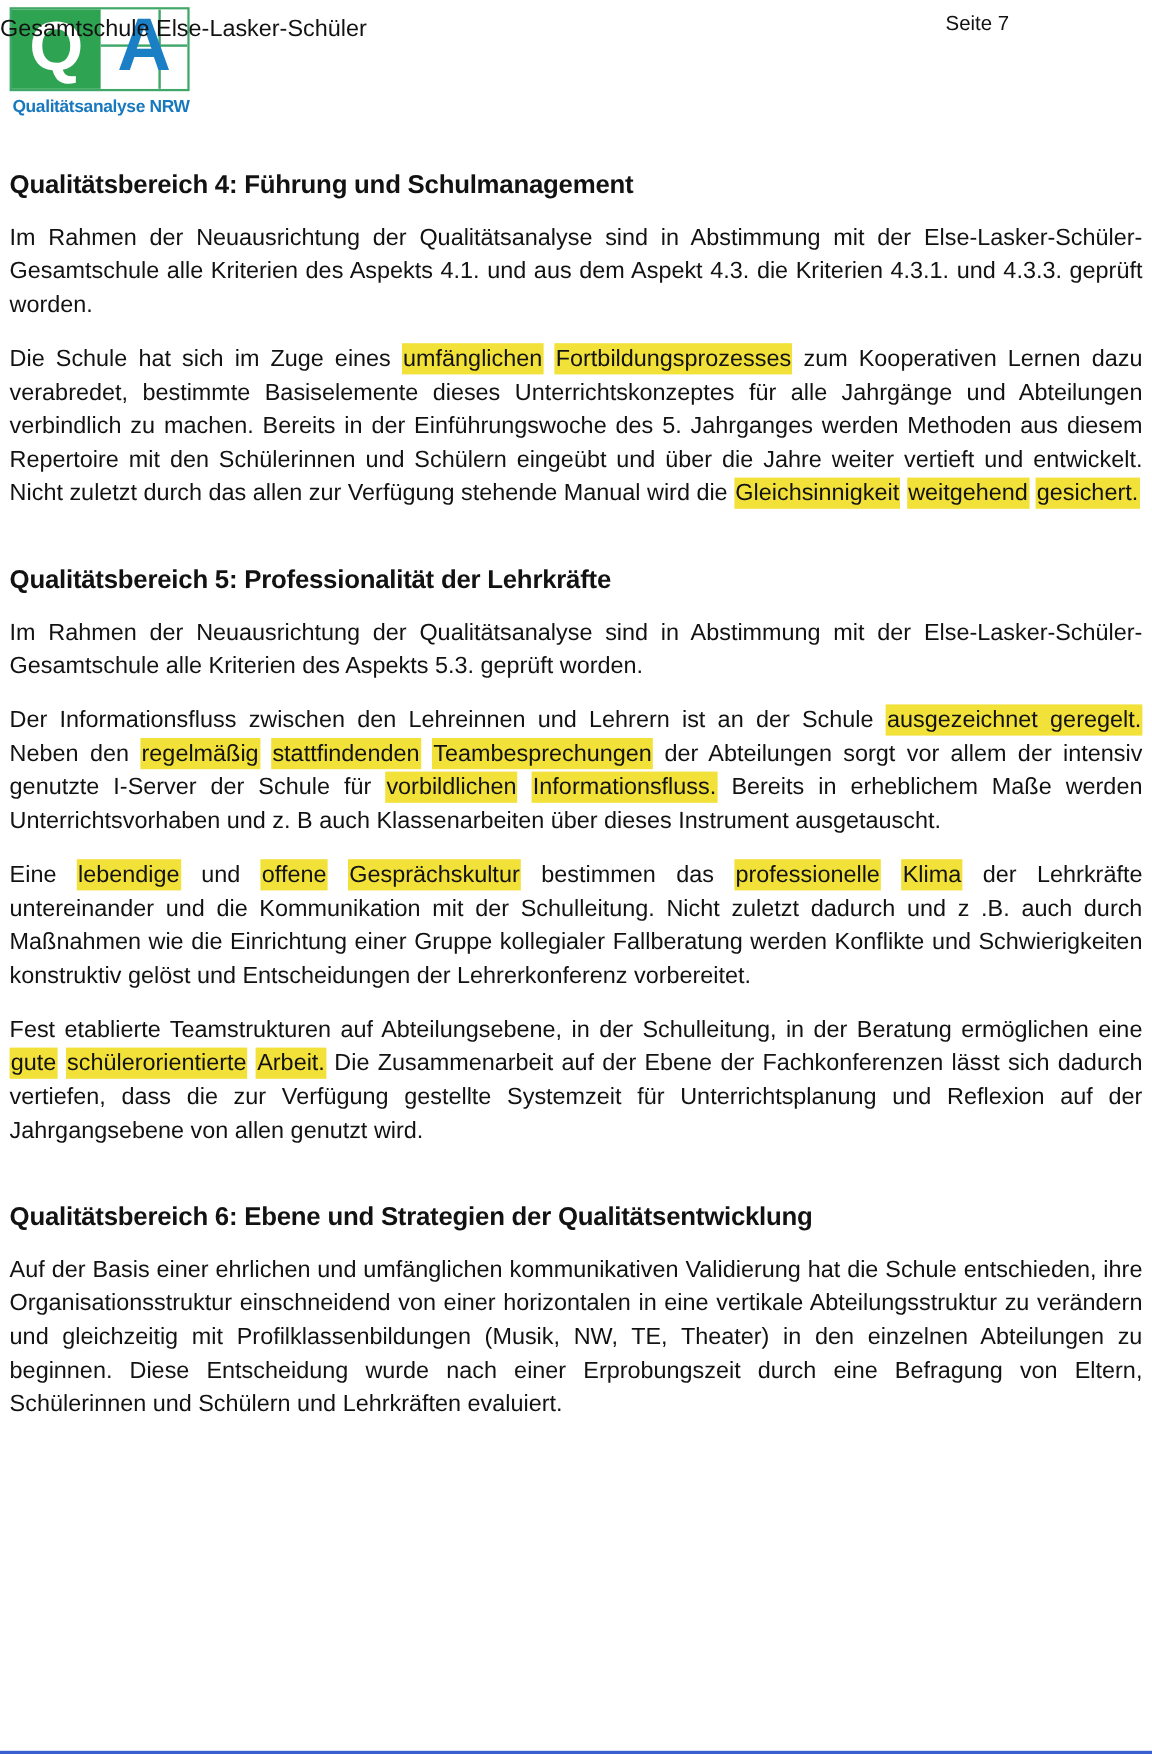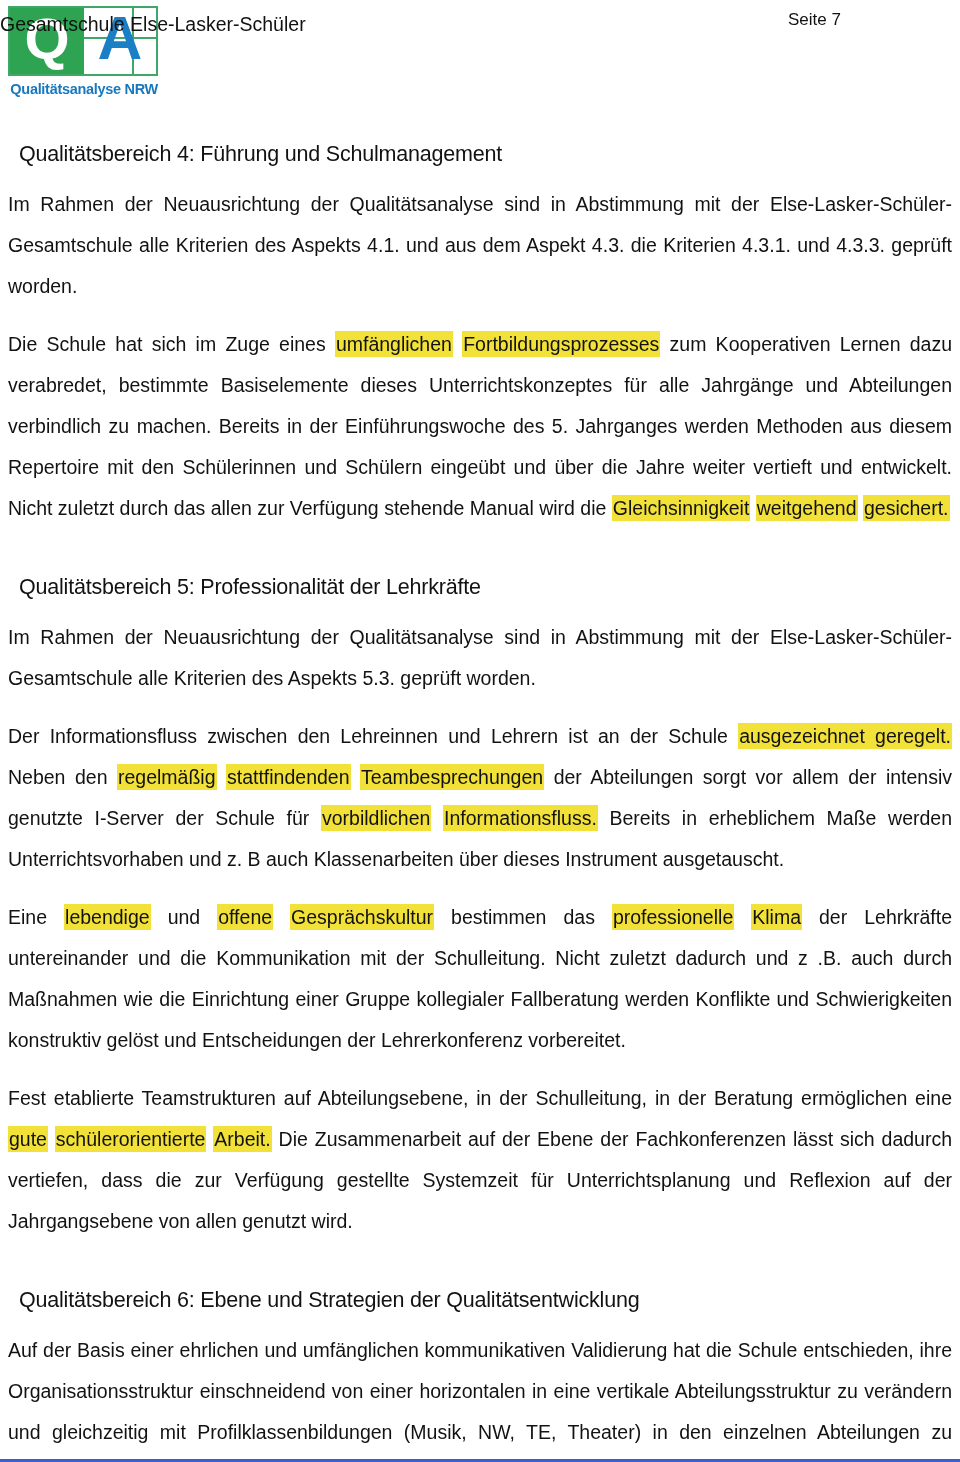"Qualitätsbereich 4: Führung und" .section h2 { font-weight: normal -> bold; margin-left: 11px -> none }
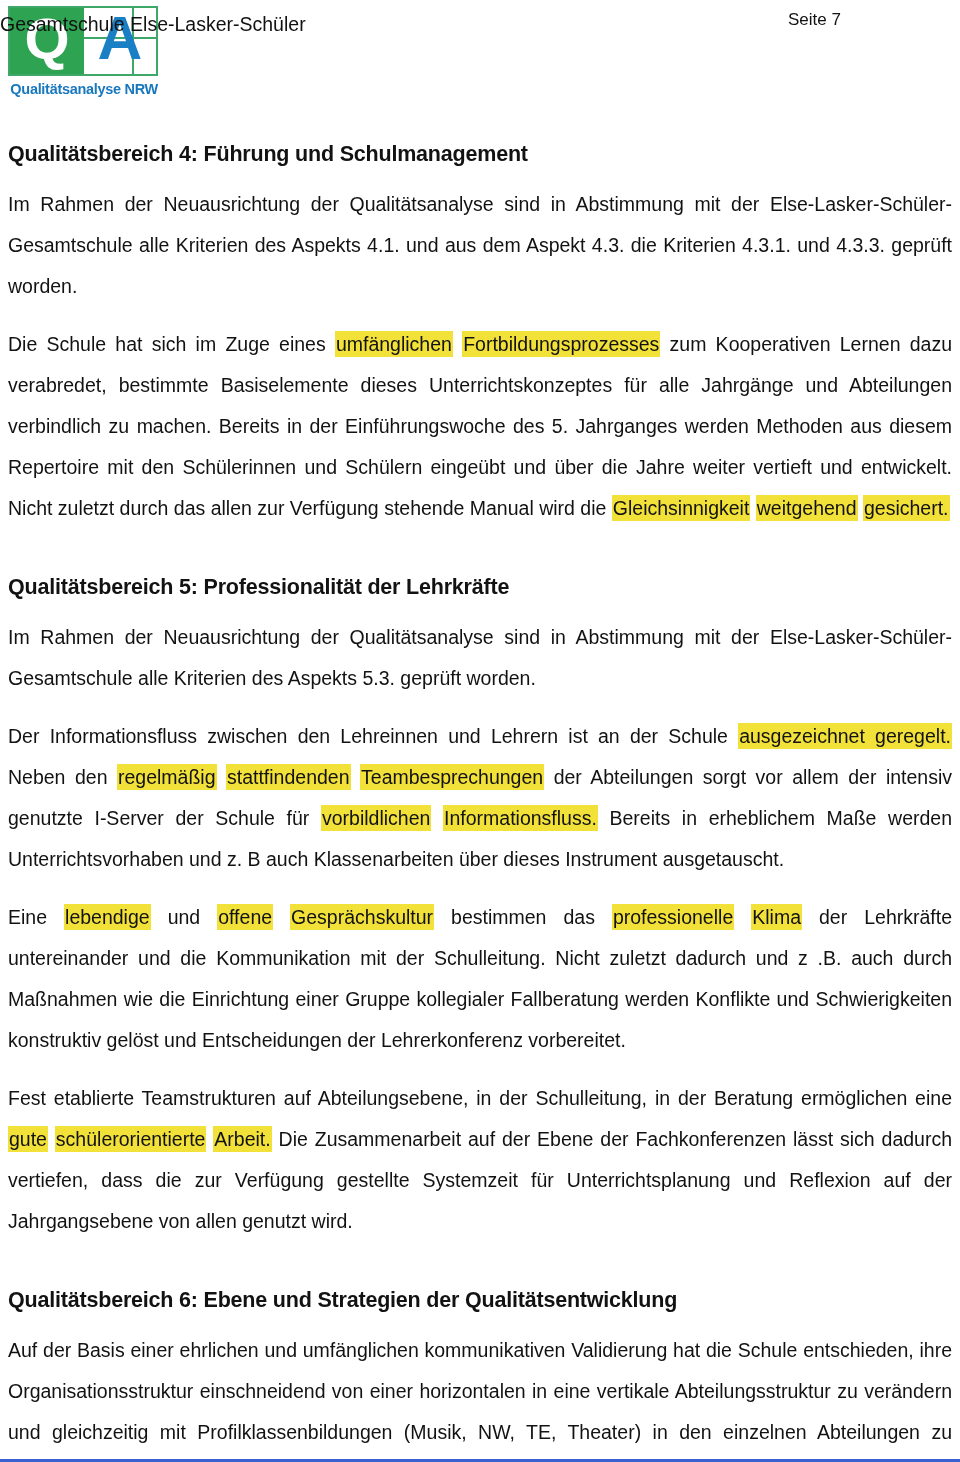"Im Rahmen der Neuausrichtung der" .section p { line-height: 41px -> 28px }
